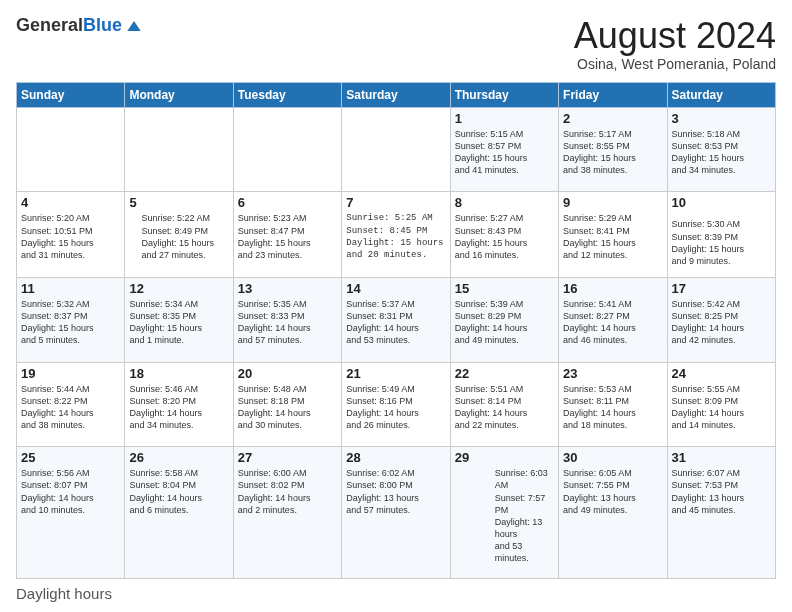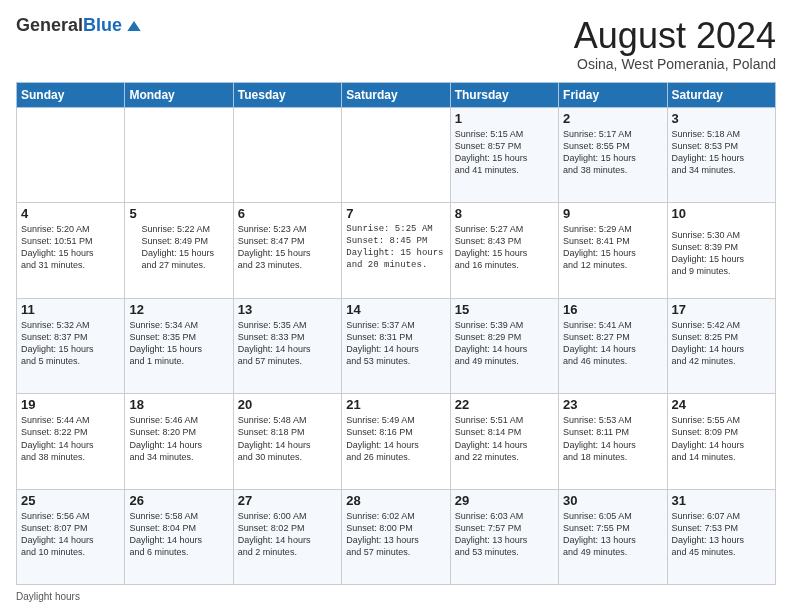"Sunrise: 6:03 AM" div.day-info { margin-left: none -> 40px }
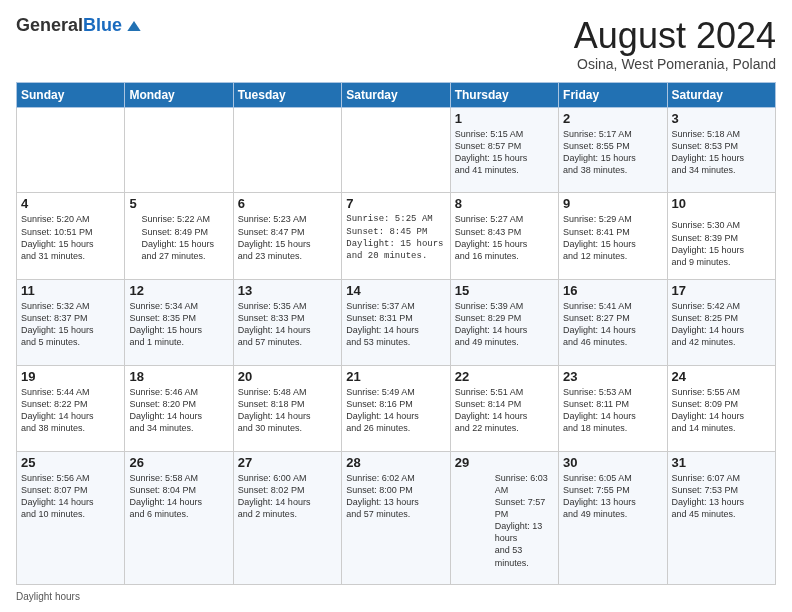"Daylight hours" .footer { font-size: 10px -> 15px }
